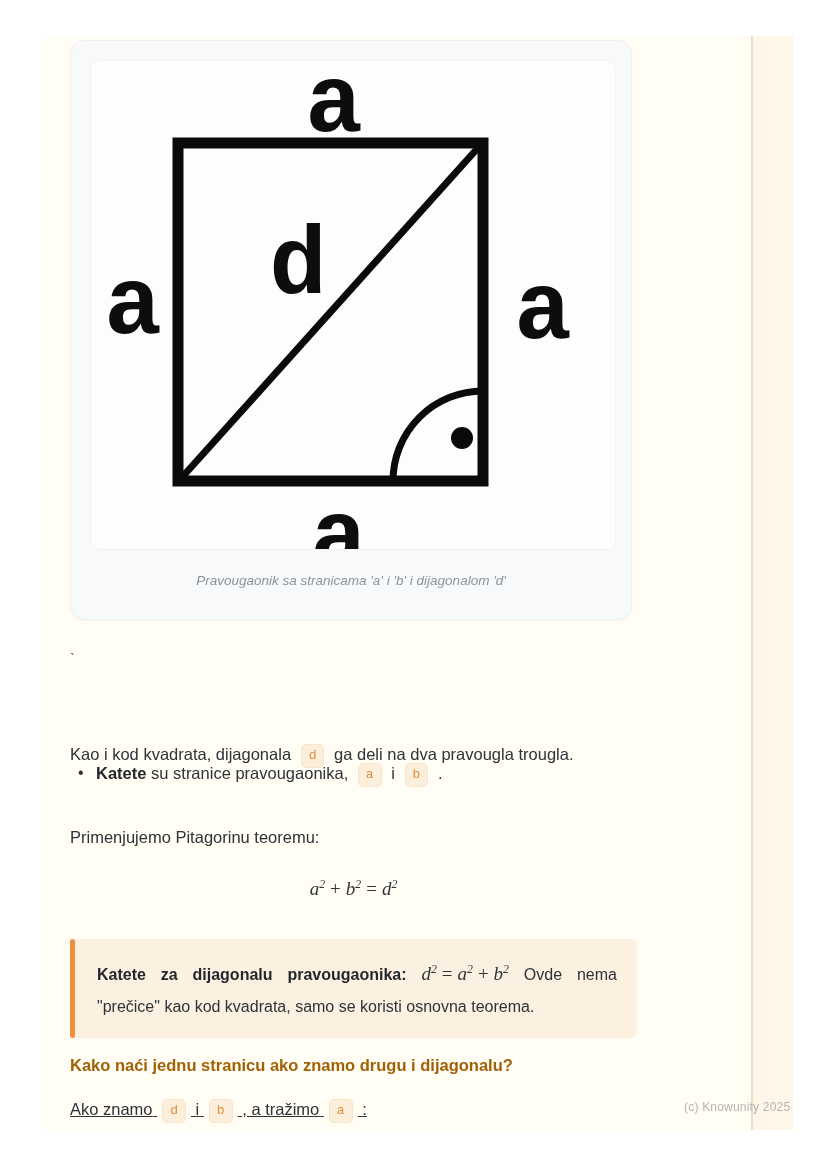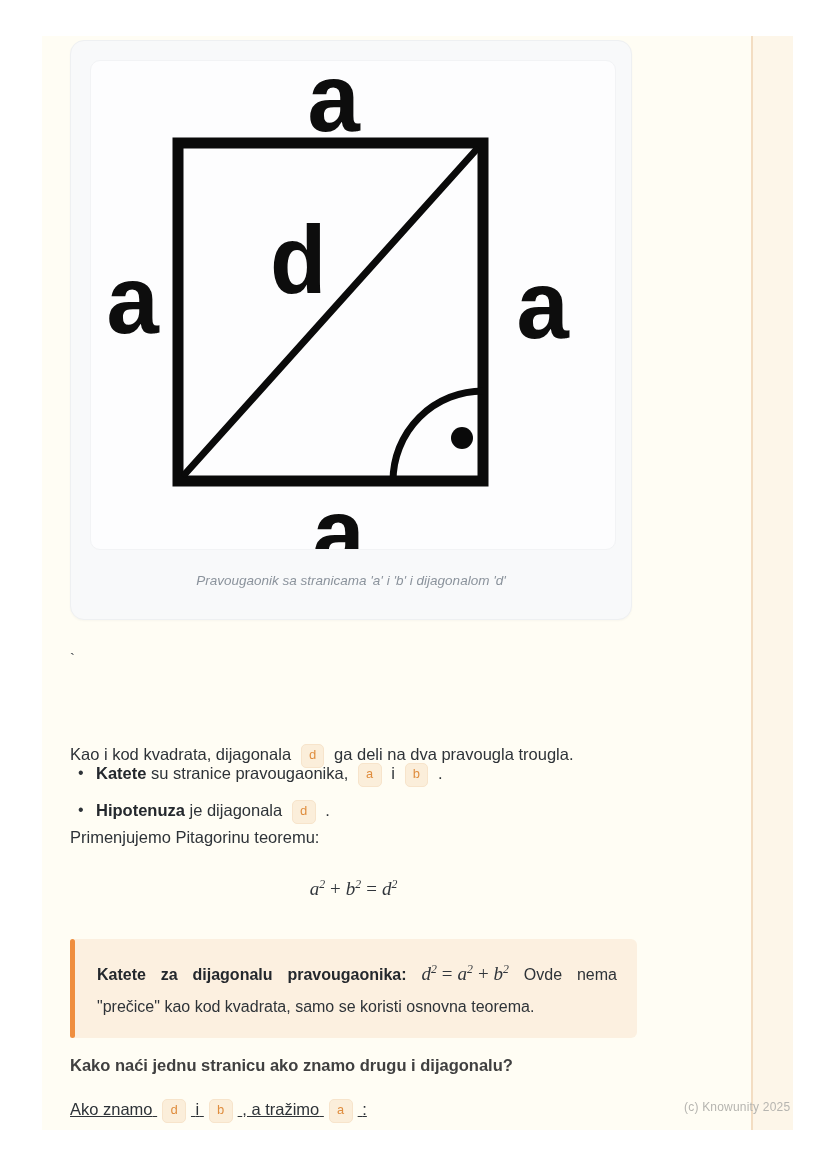"Hipotenuza je dijagonala d ." li { html: <li> <b>Hipotenuza</b> <span>je dijagonala</span> <span>d</span> <span>.</span> </li> -> none }
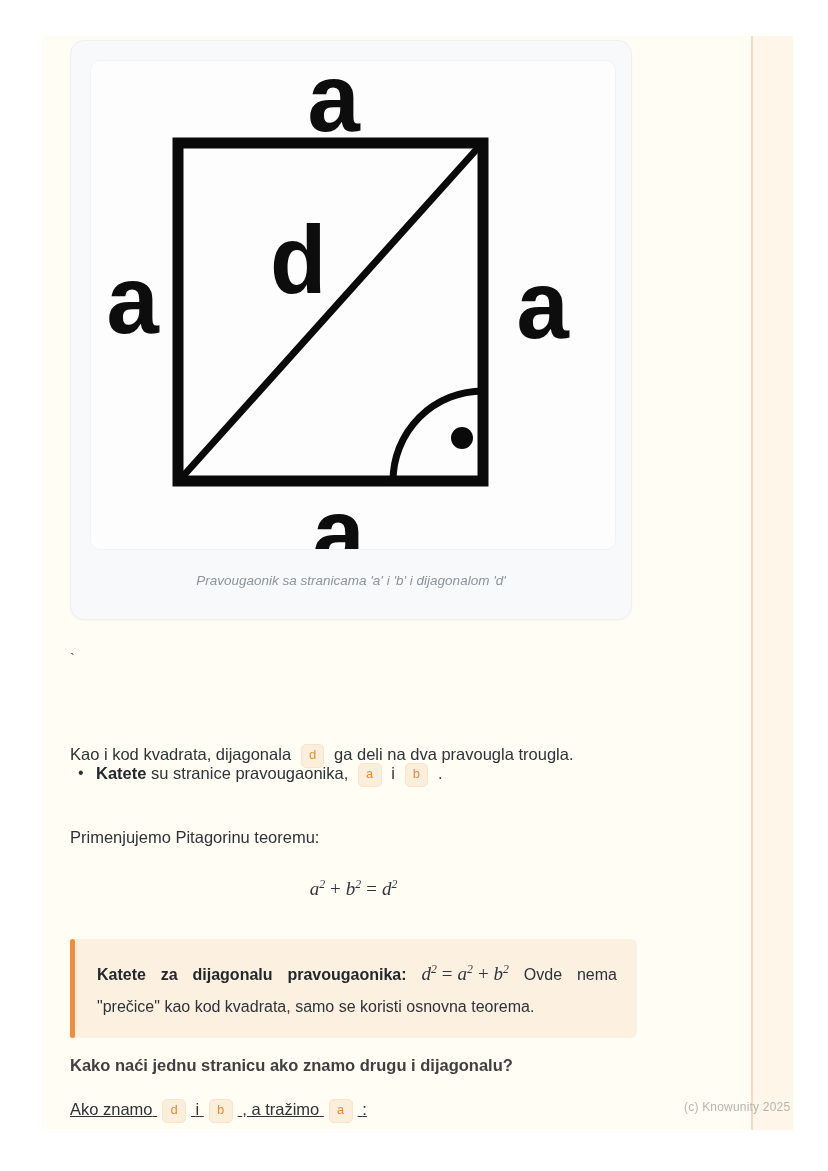"Kako naći jednu stranicu ako" .heading { color: #404040 -> #a16207 }
